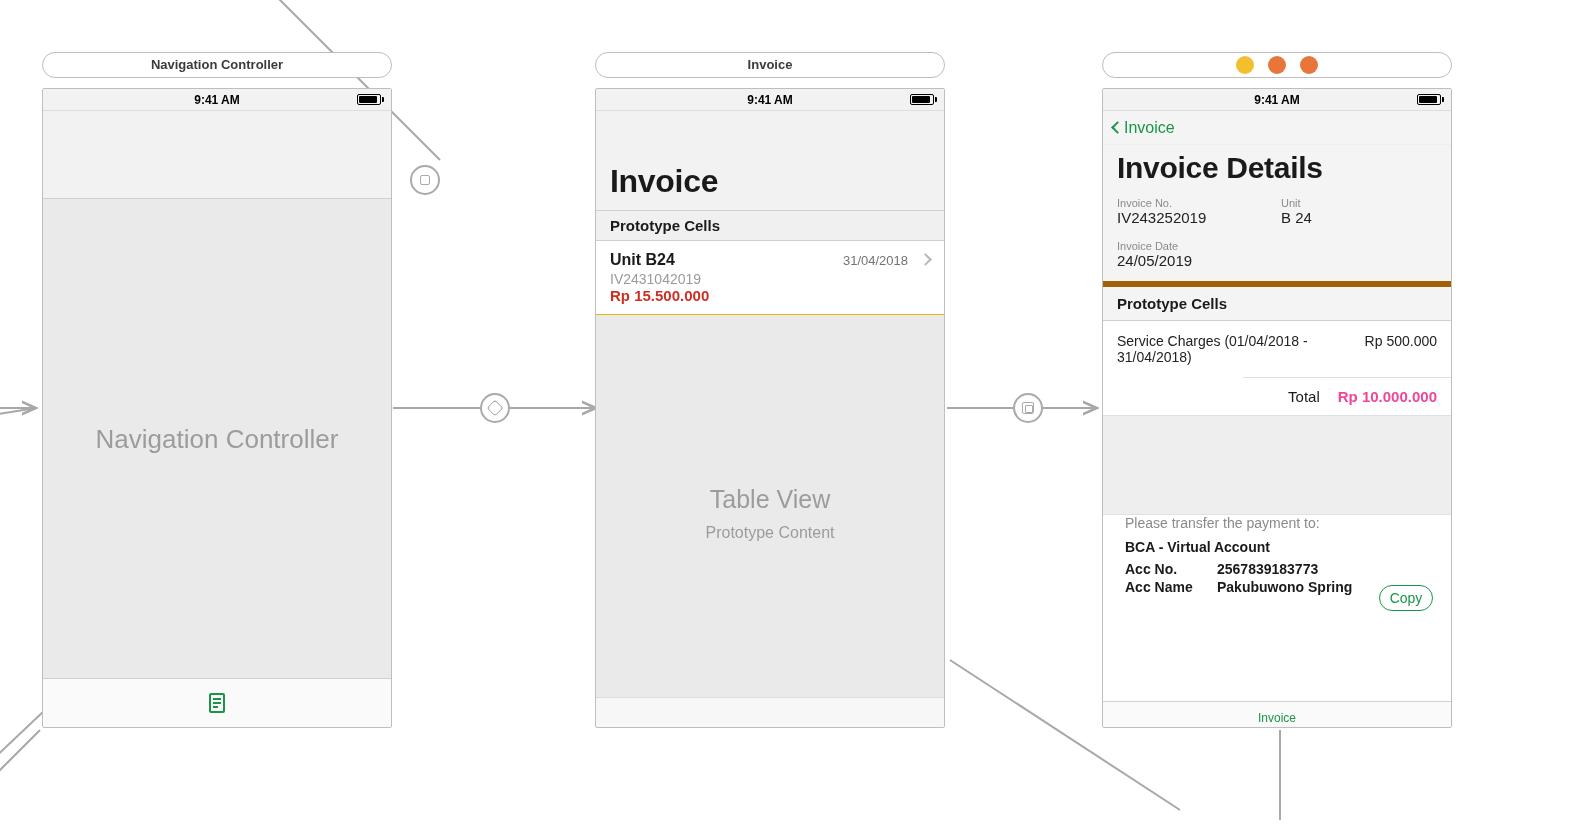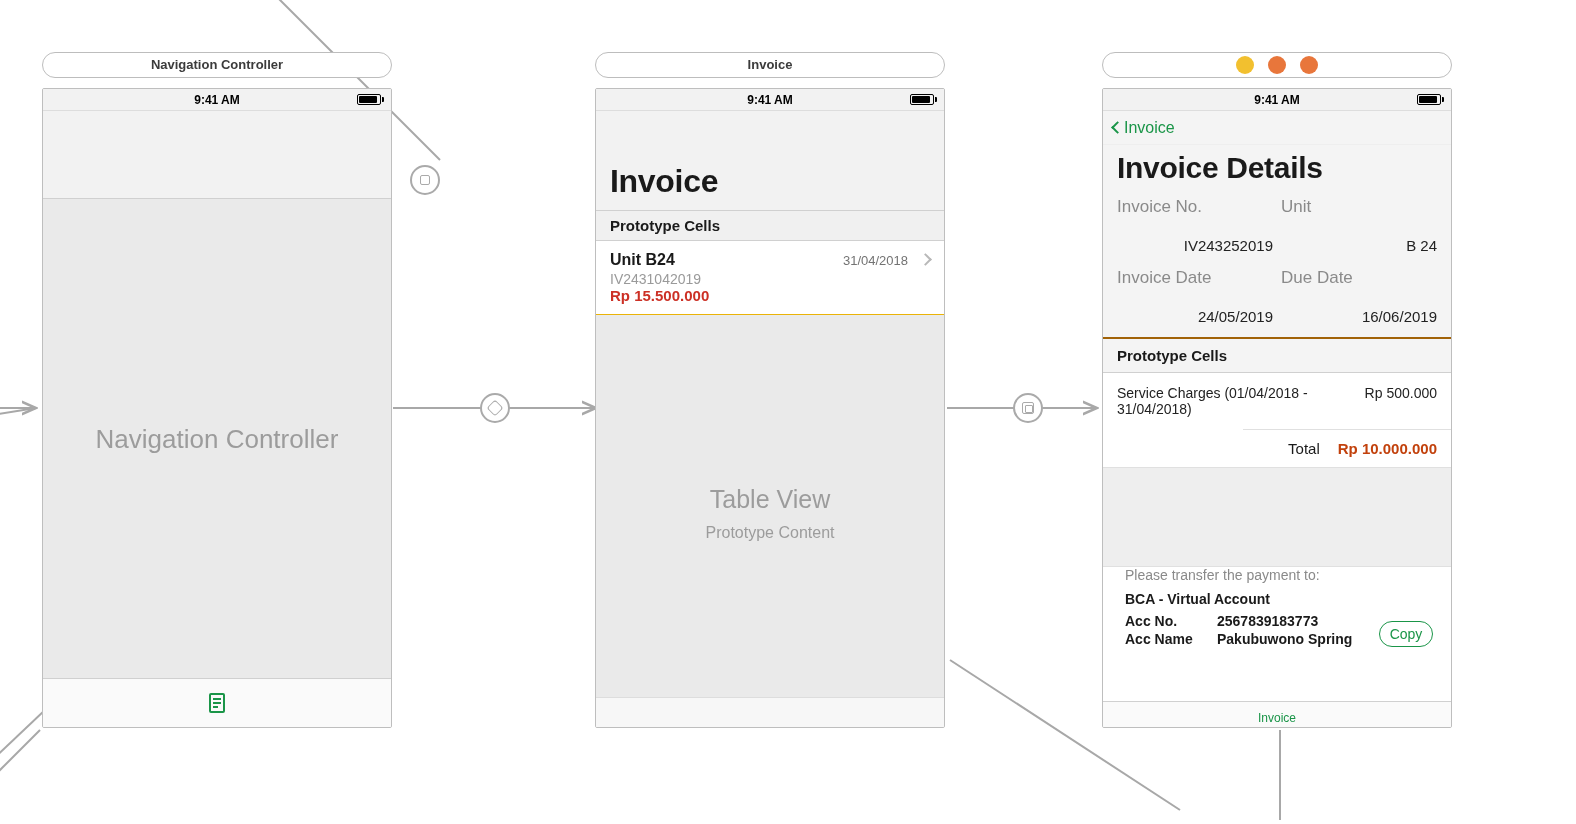"Invoice Details" .p3-headerblock { border-bottom: 2px solid #a16207 -> 6px solid #a16207 }
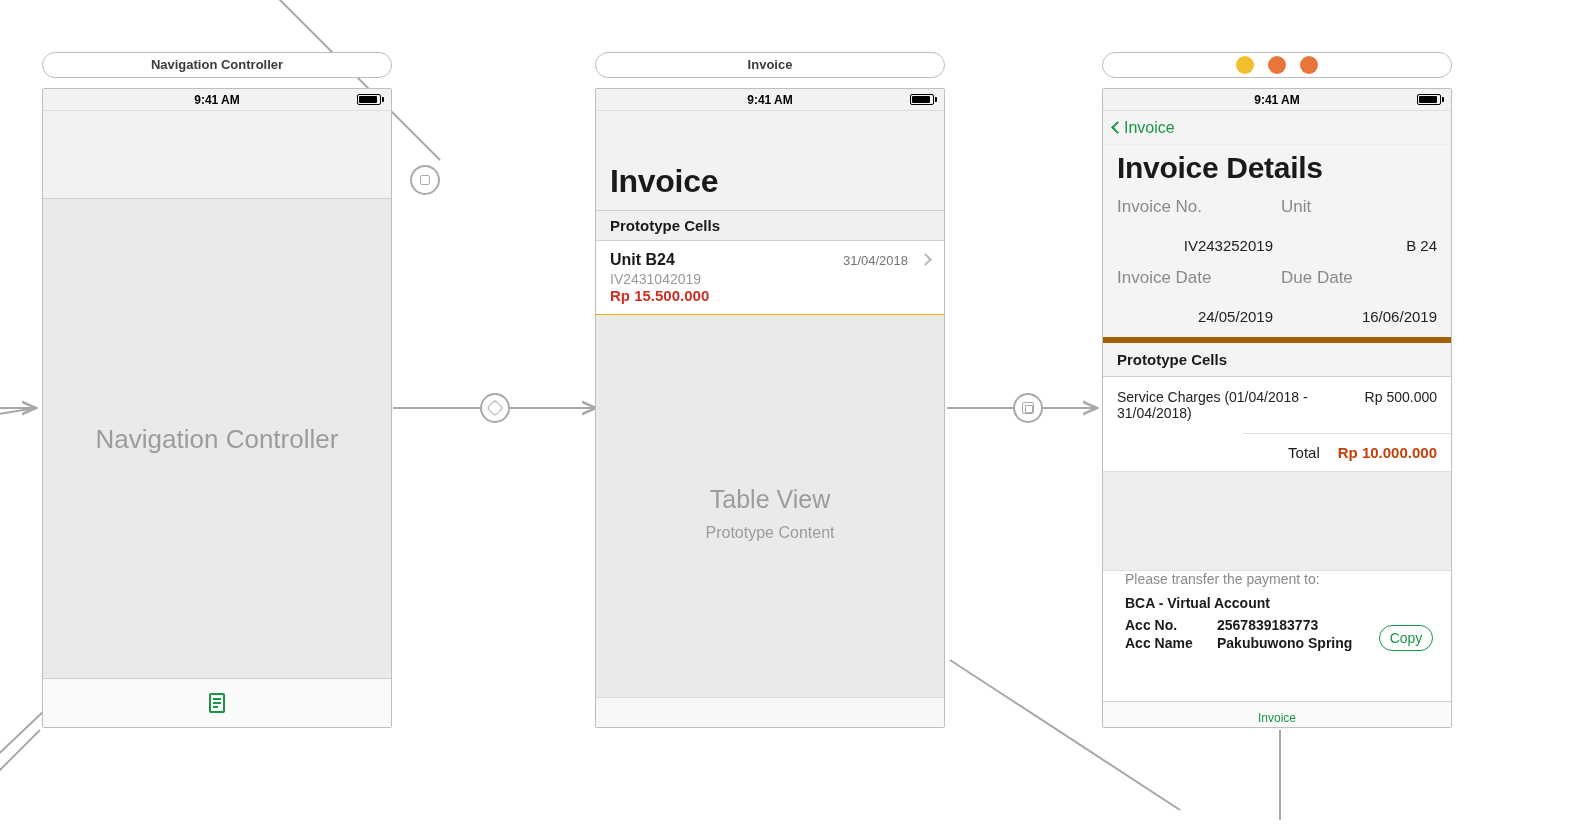"Invoice No." .kv .k { font-size: 17px -> 11px }
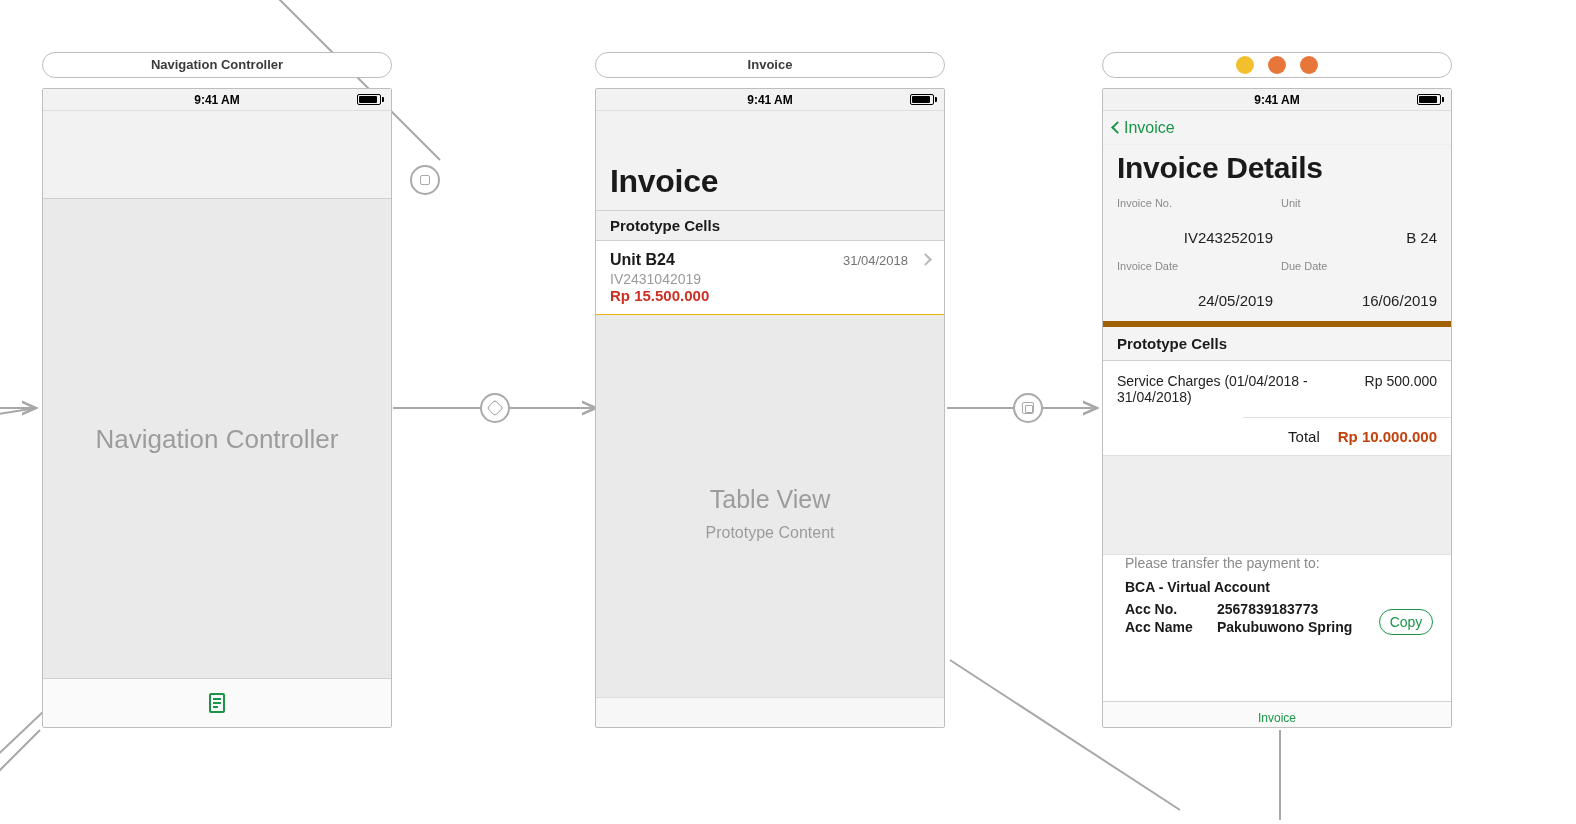"IV243252019" .kv .v { margin-top: 20px -> 0; text-align: right -> none }
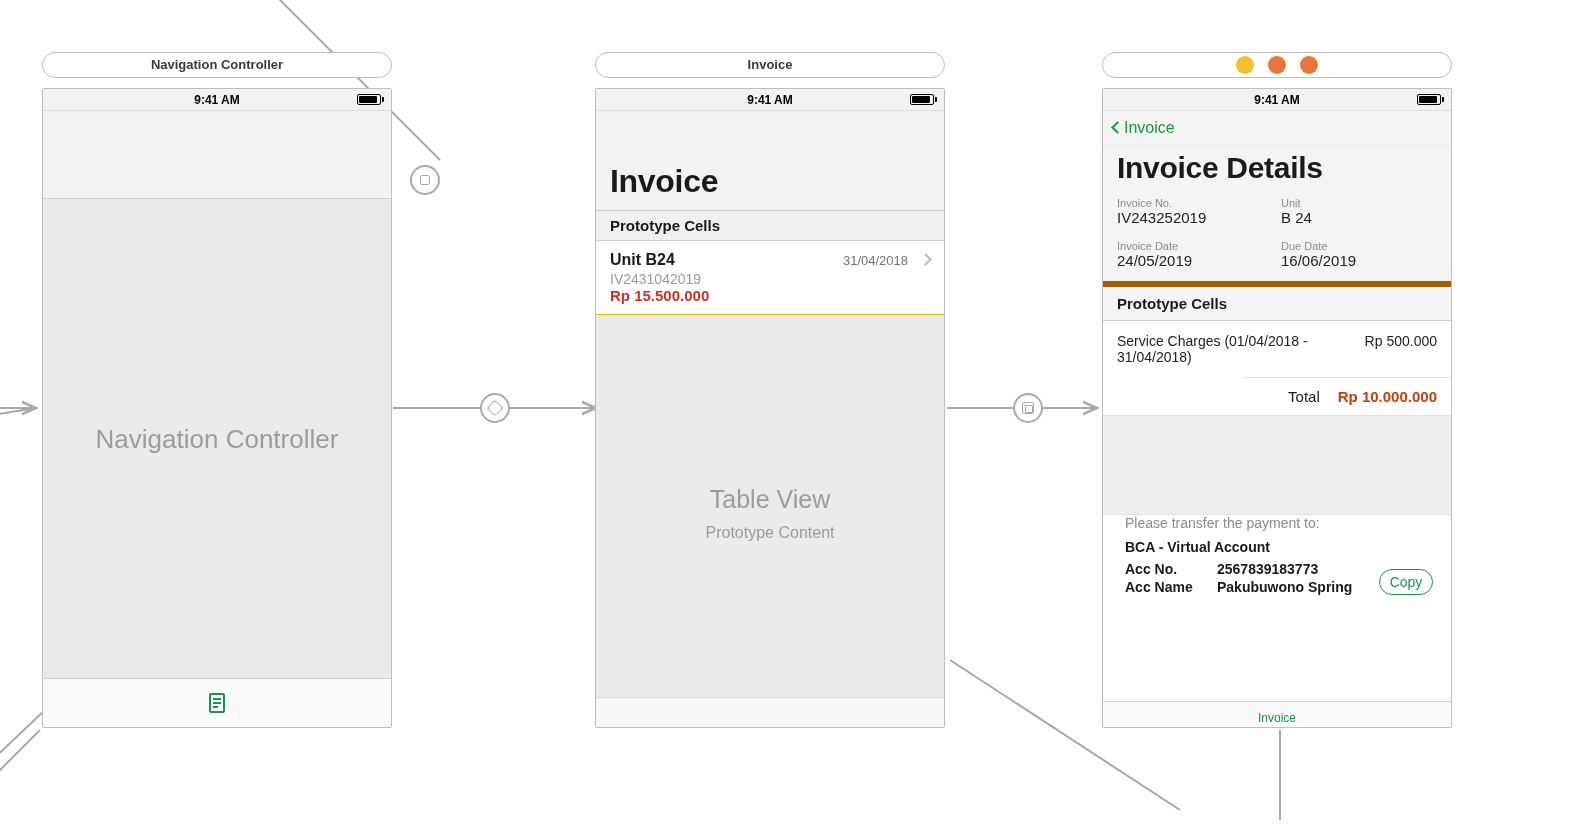"Due Date" div.kv { html: <div> <div>Due Date</div> <div>16/06/2019</div> </div> -> none }
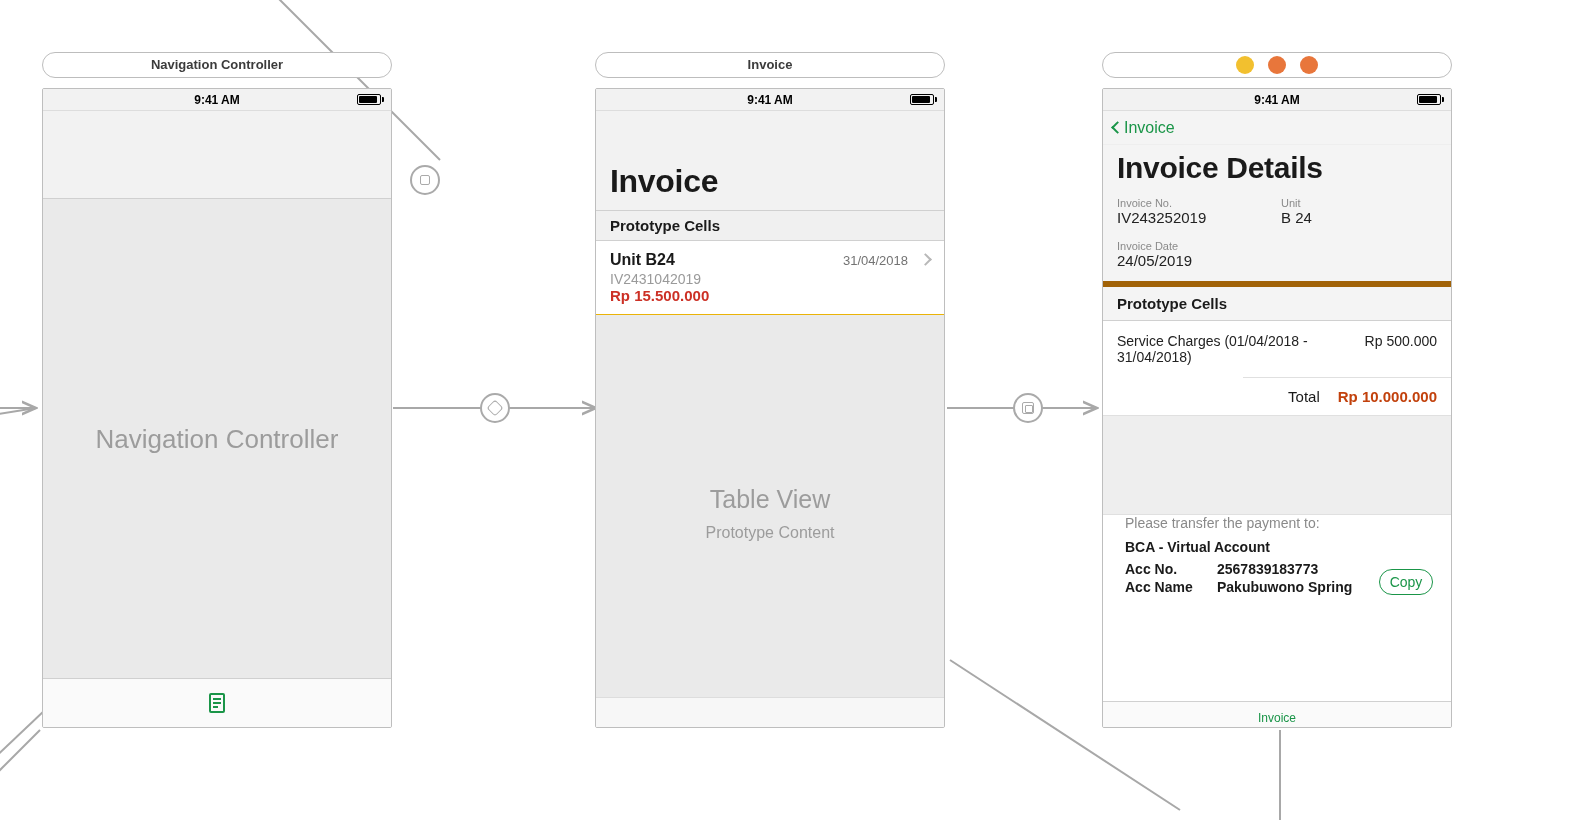"Rp 10.000.000" .total-row .tv { color: #c2410c -> #ec4899 }
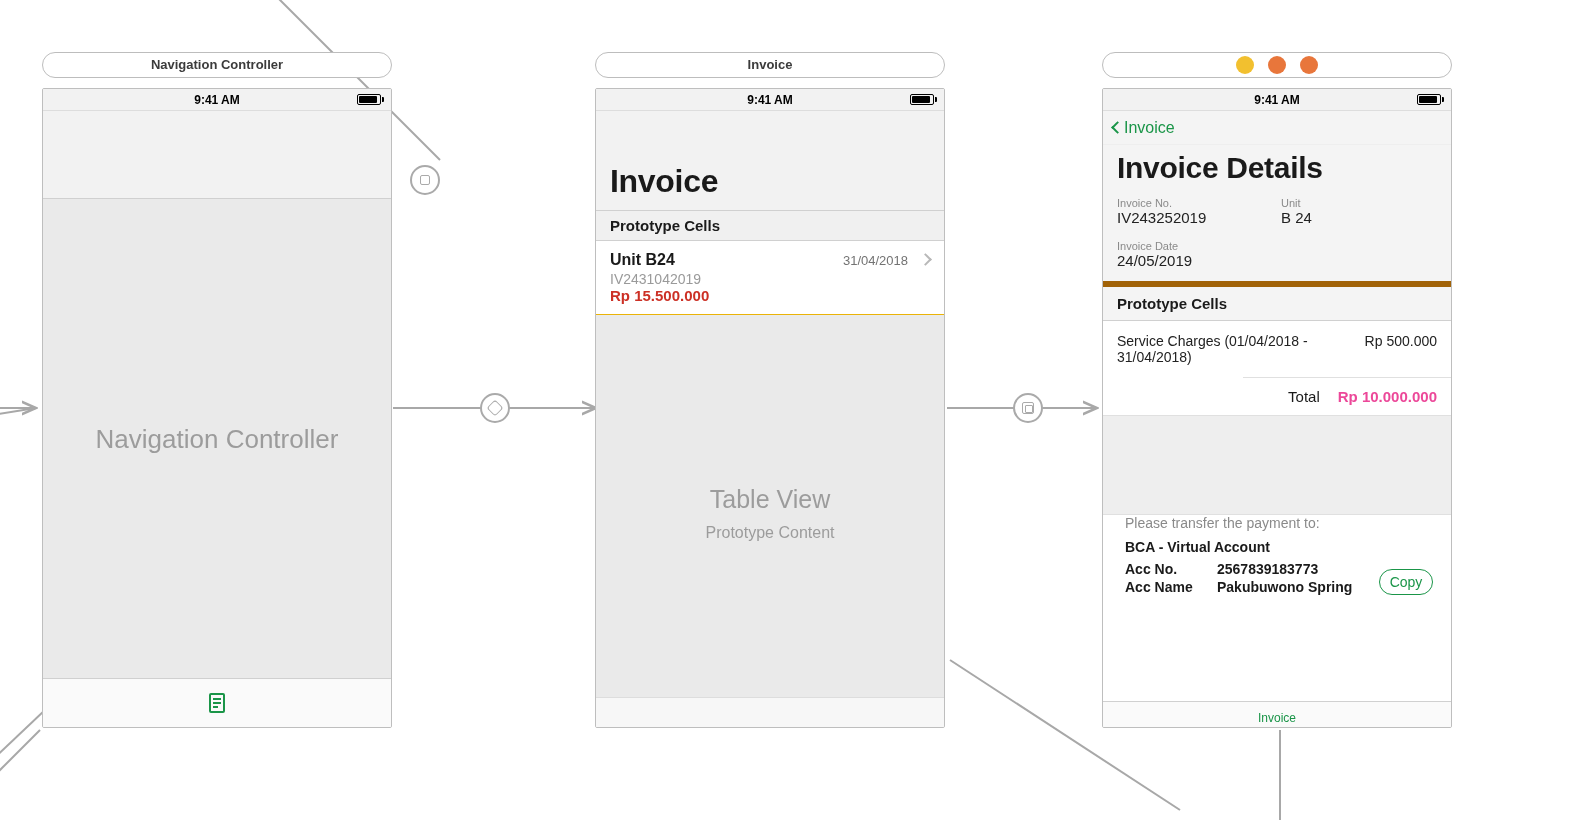"Copy" div.copy-btn { top: 54px -> 70px }
